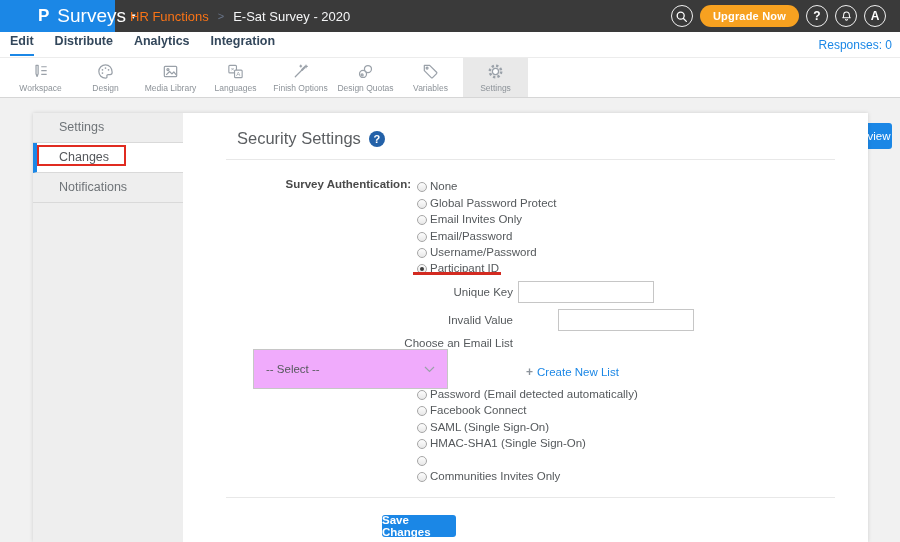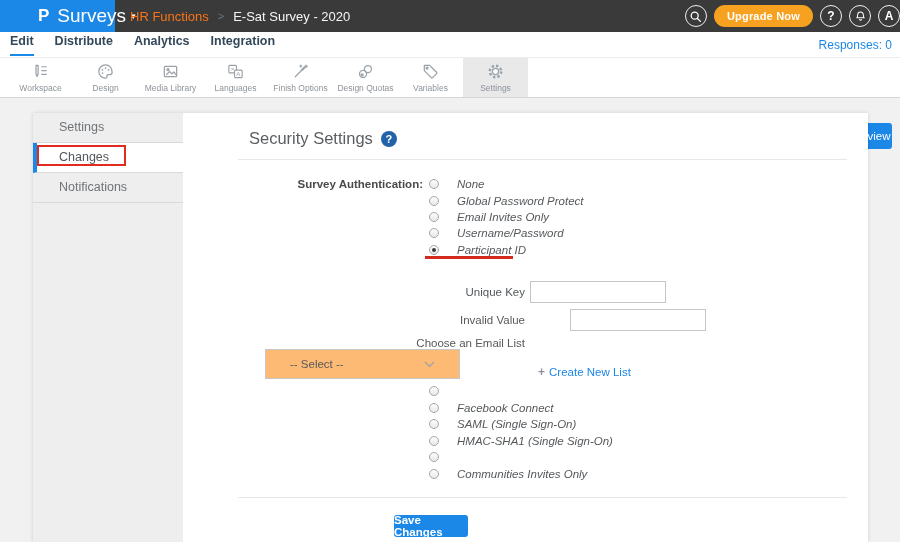"Upgrade Now" .topbar-right { padding-right: 0 -> 14px }
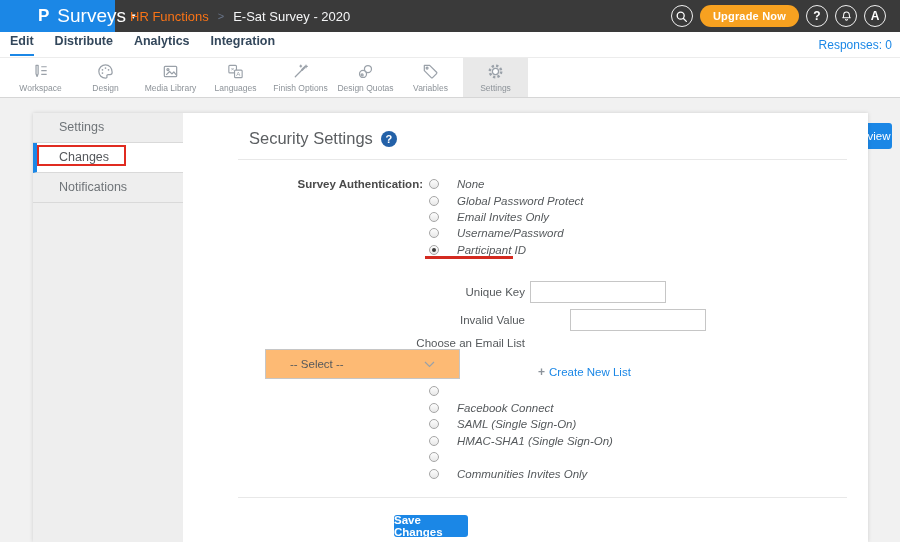"Security Settings" .main { left: 162px -> 150px }
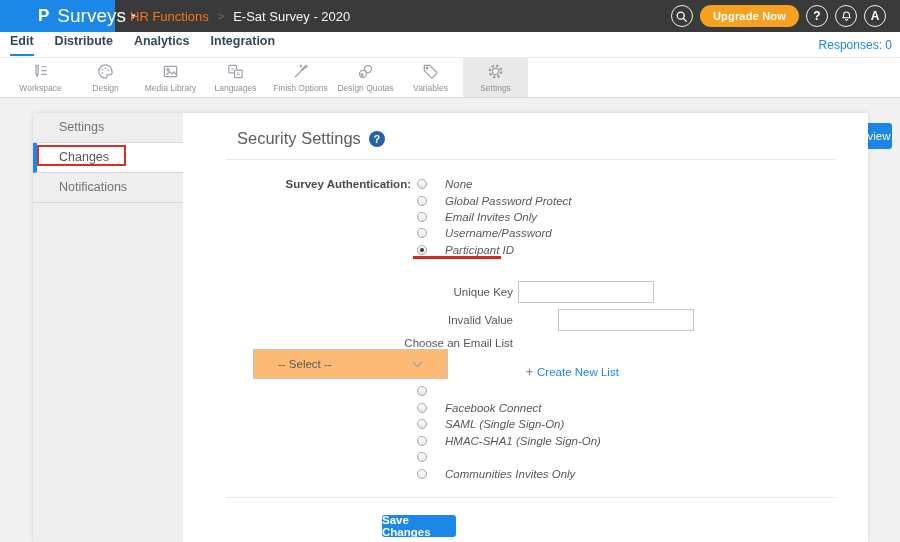"None" .radio-row { align-items: center -> flex-end; font-style: italic -> none; gap: 18px -> 3px }
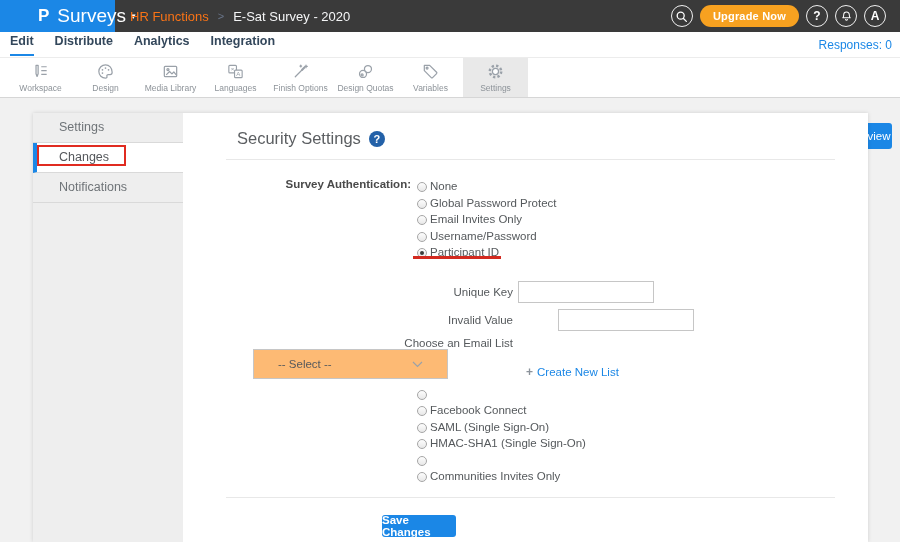"Email/Password" div.radio-row { html: none -> <div> <span></span> <span>Email/Password</span> </div> }
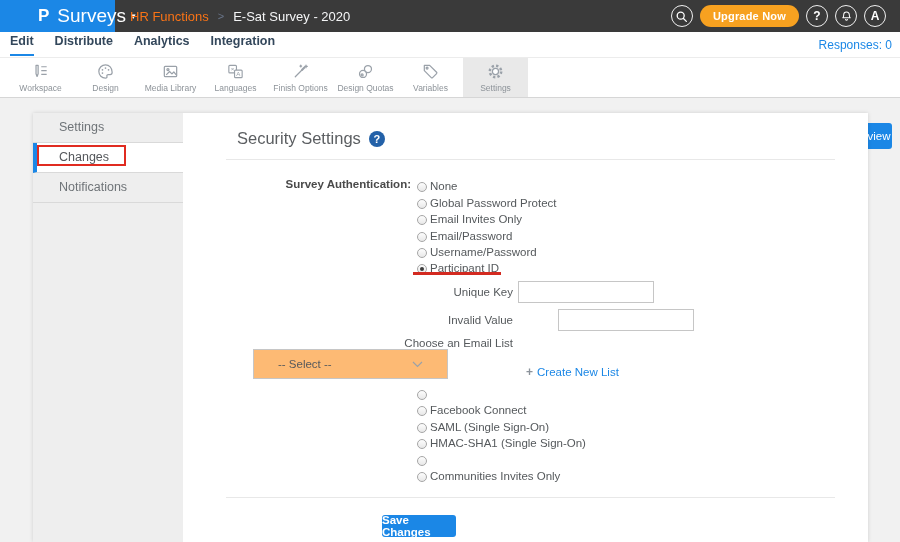"-- Select --" .select-box { background: #fdba74 -> #f0abfc; height: 30px -> 40px; padding: 0 24px -> 0 12px }
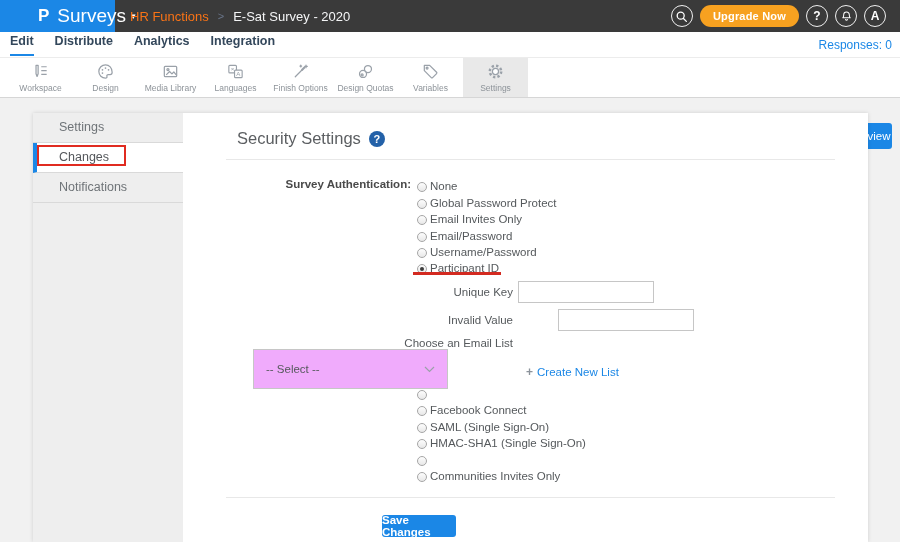"Password (Email detected automatically)" span.radio-label { html: none -> <span>Password (Email detected automatically)</span> }
